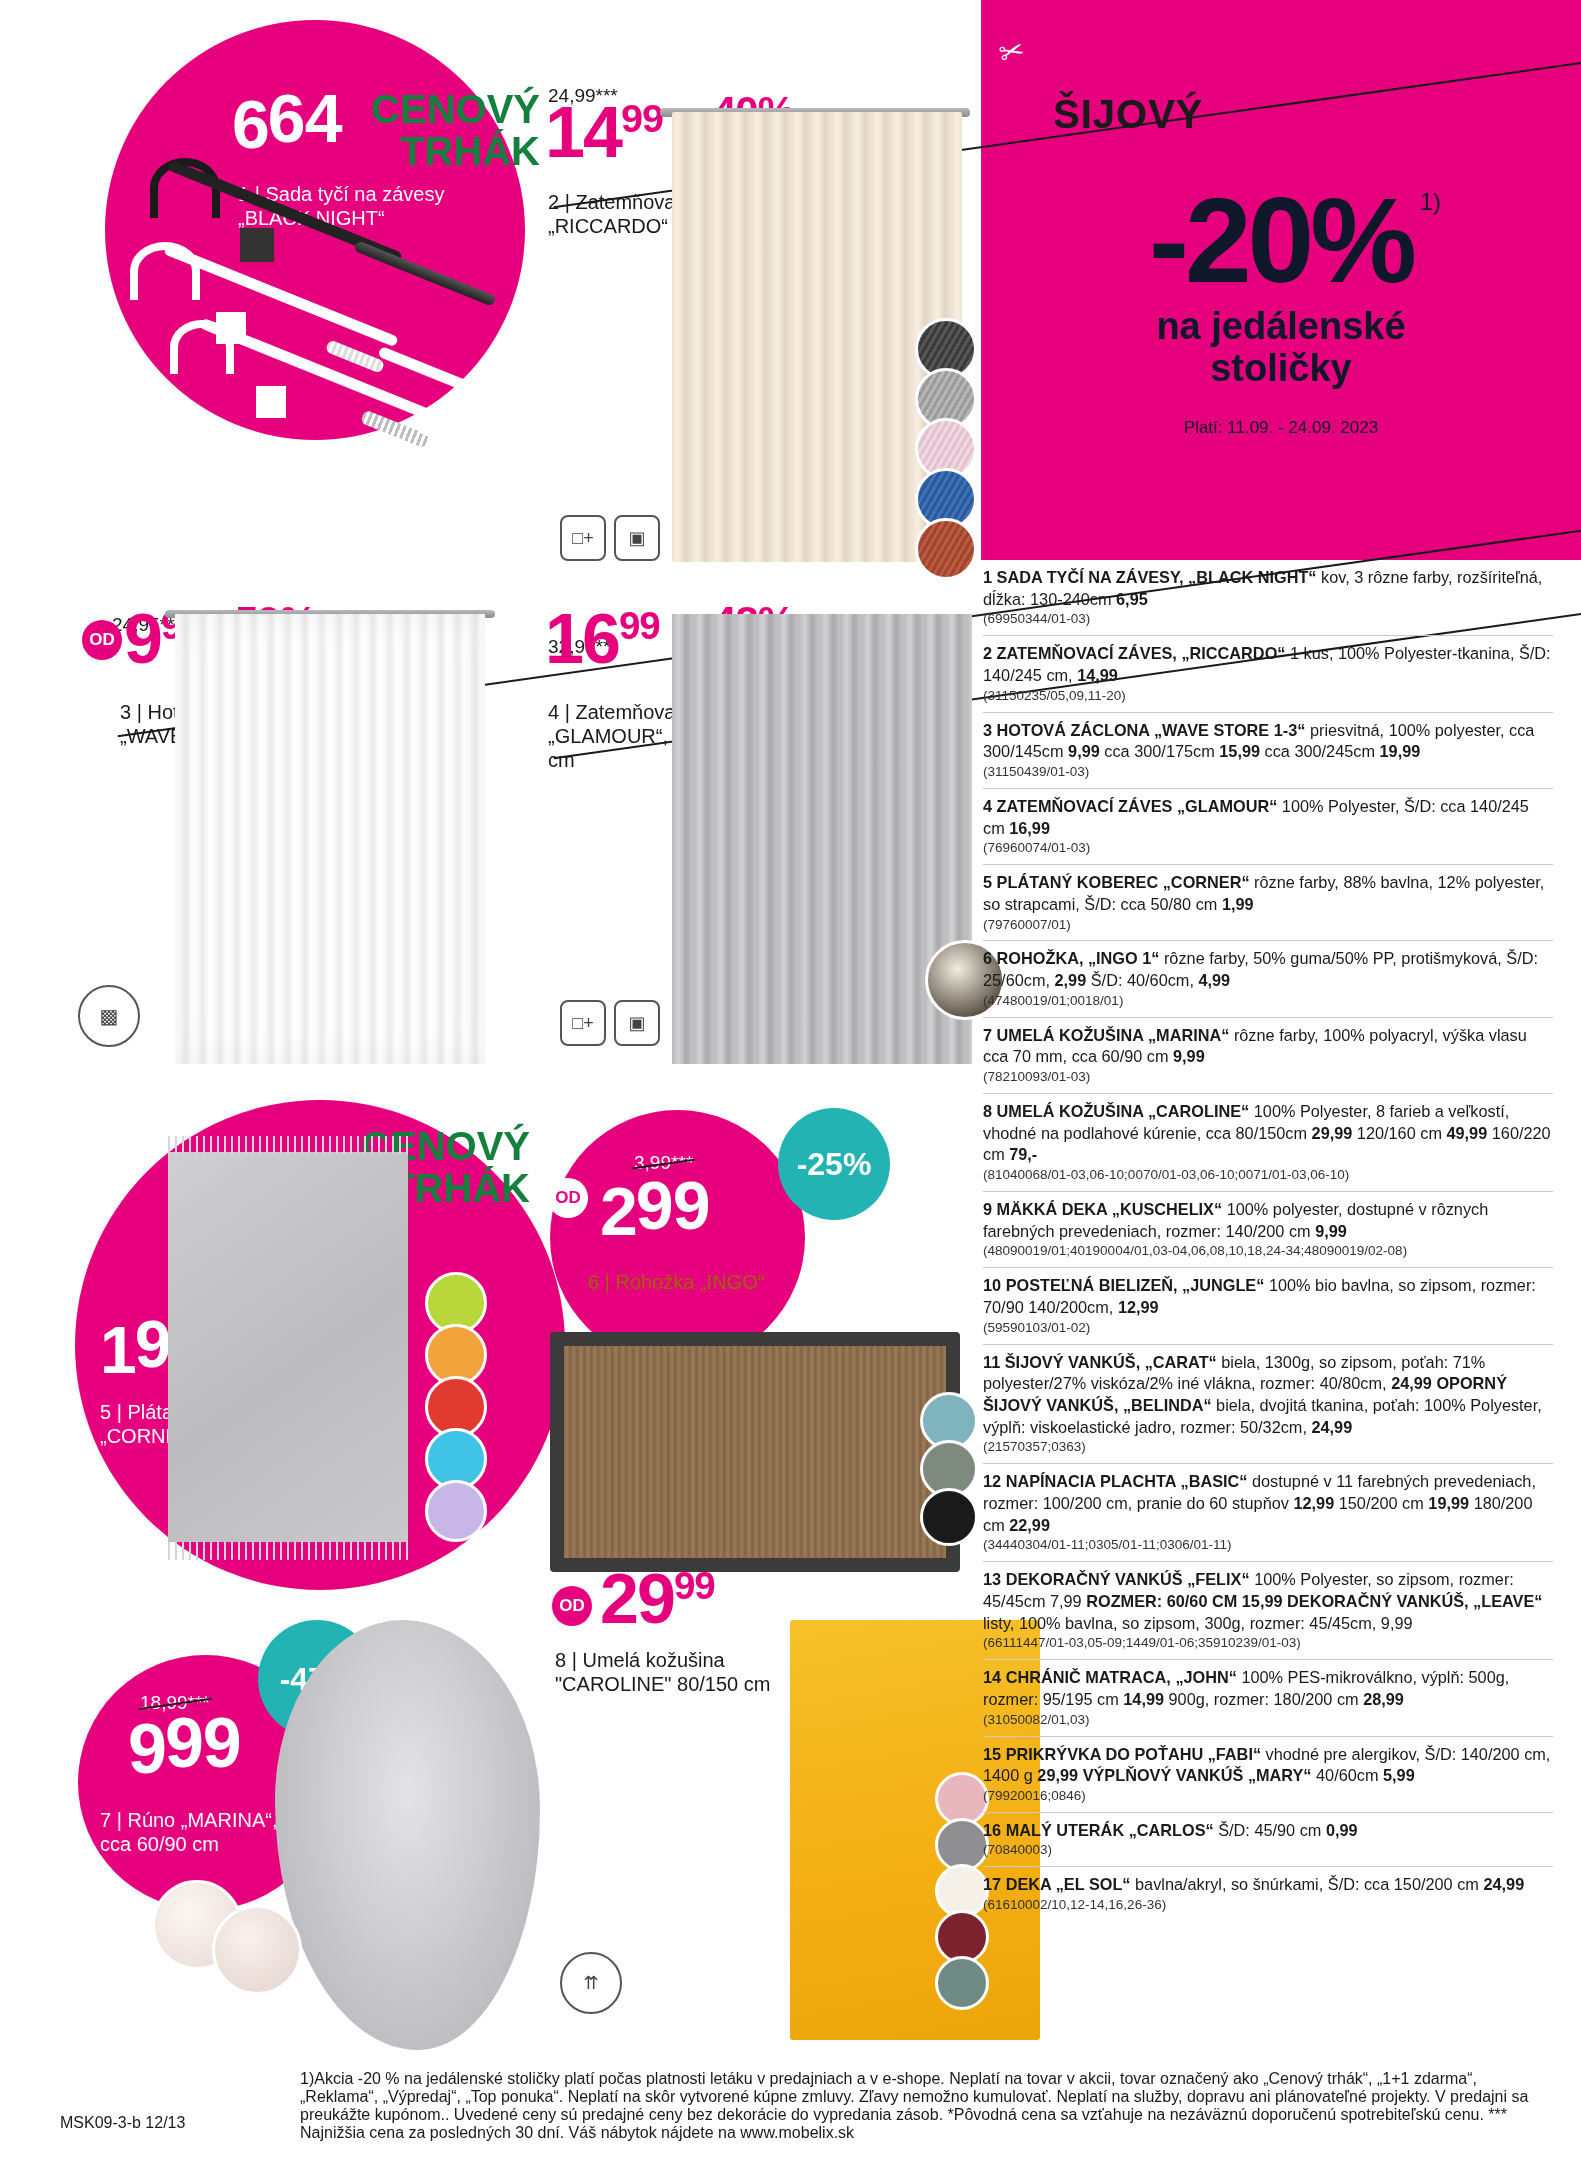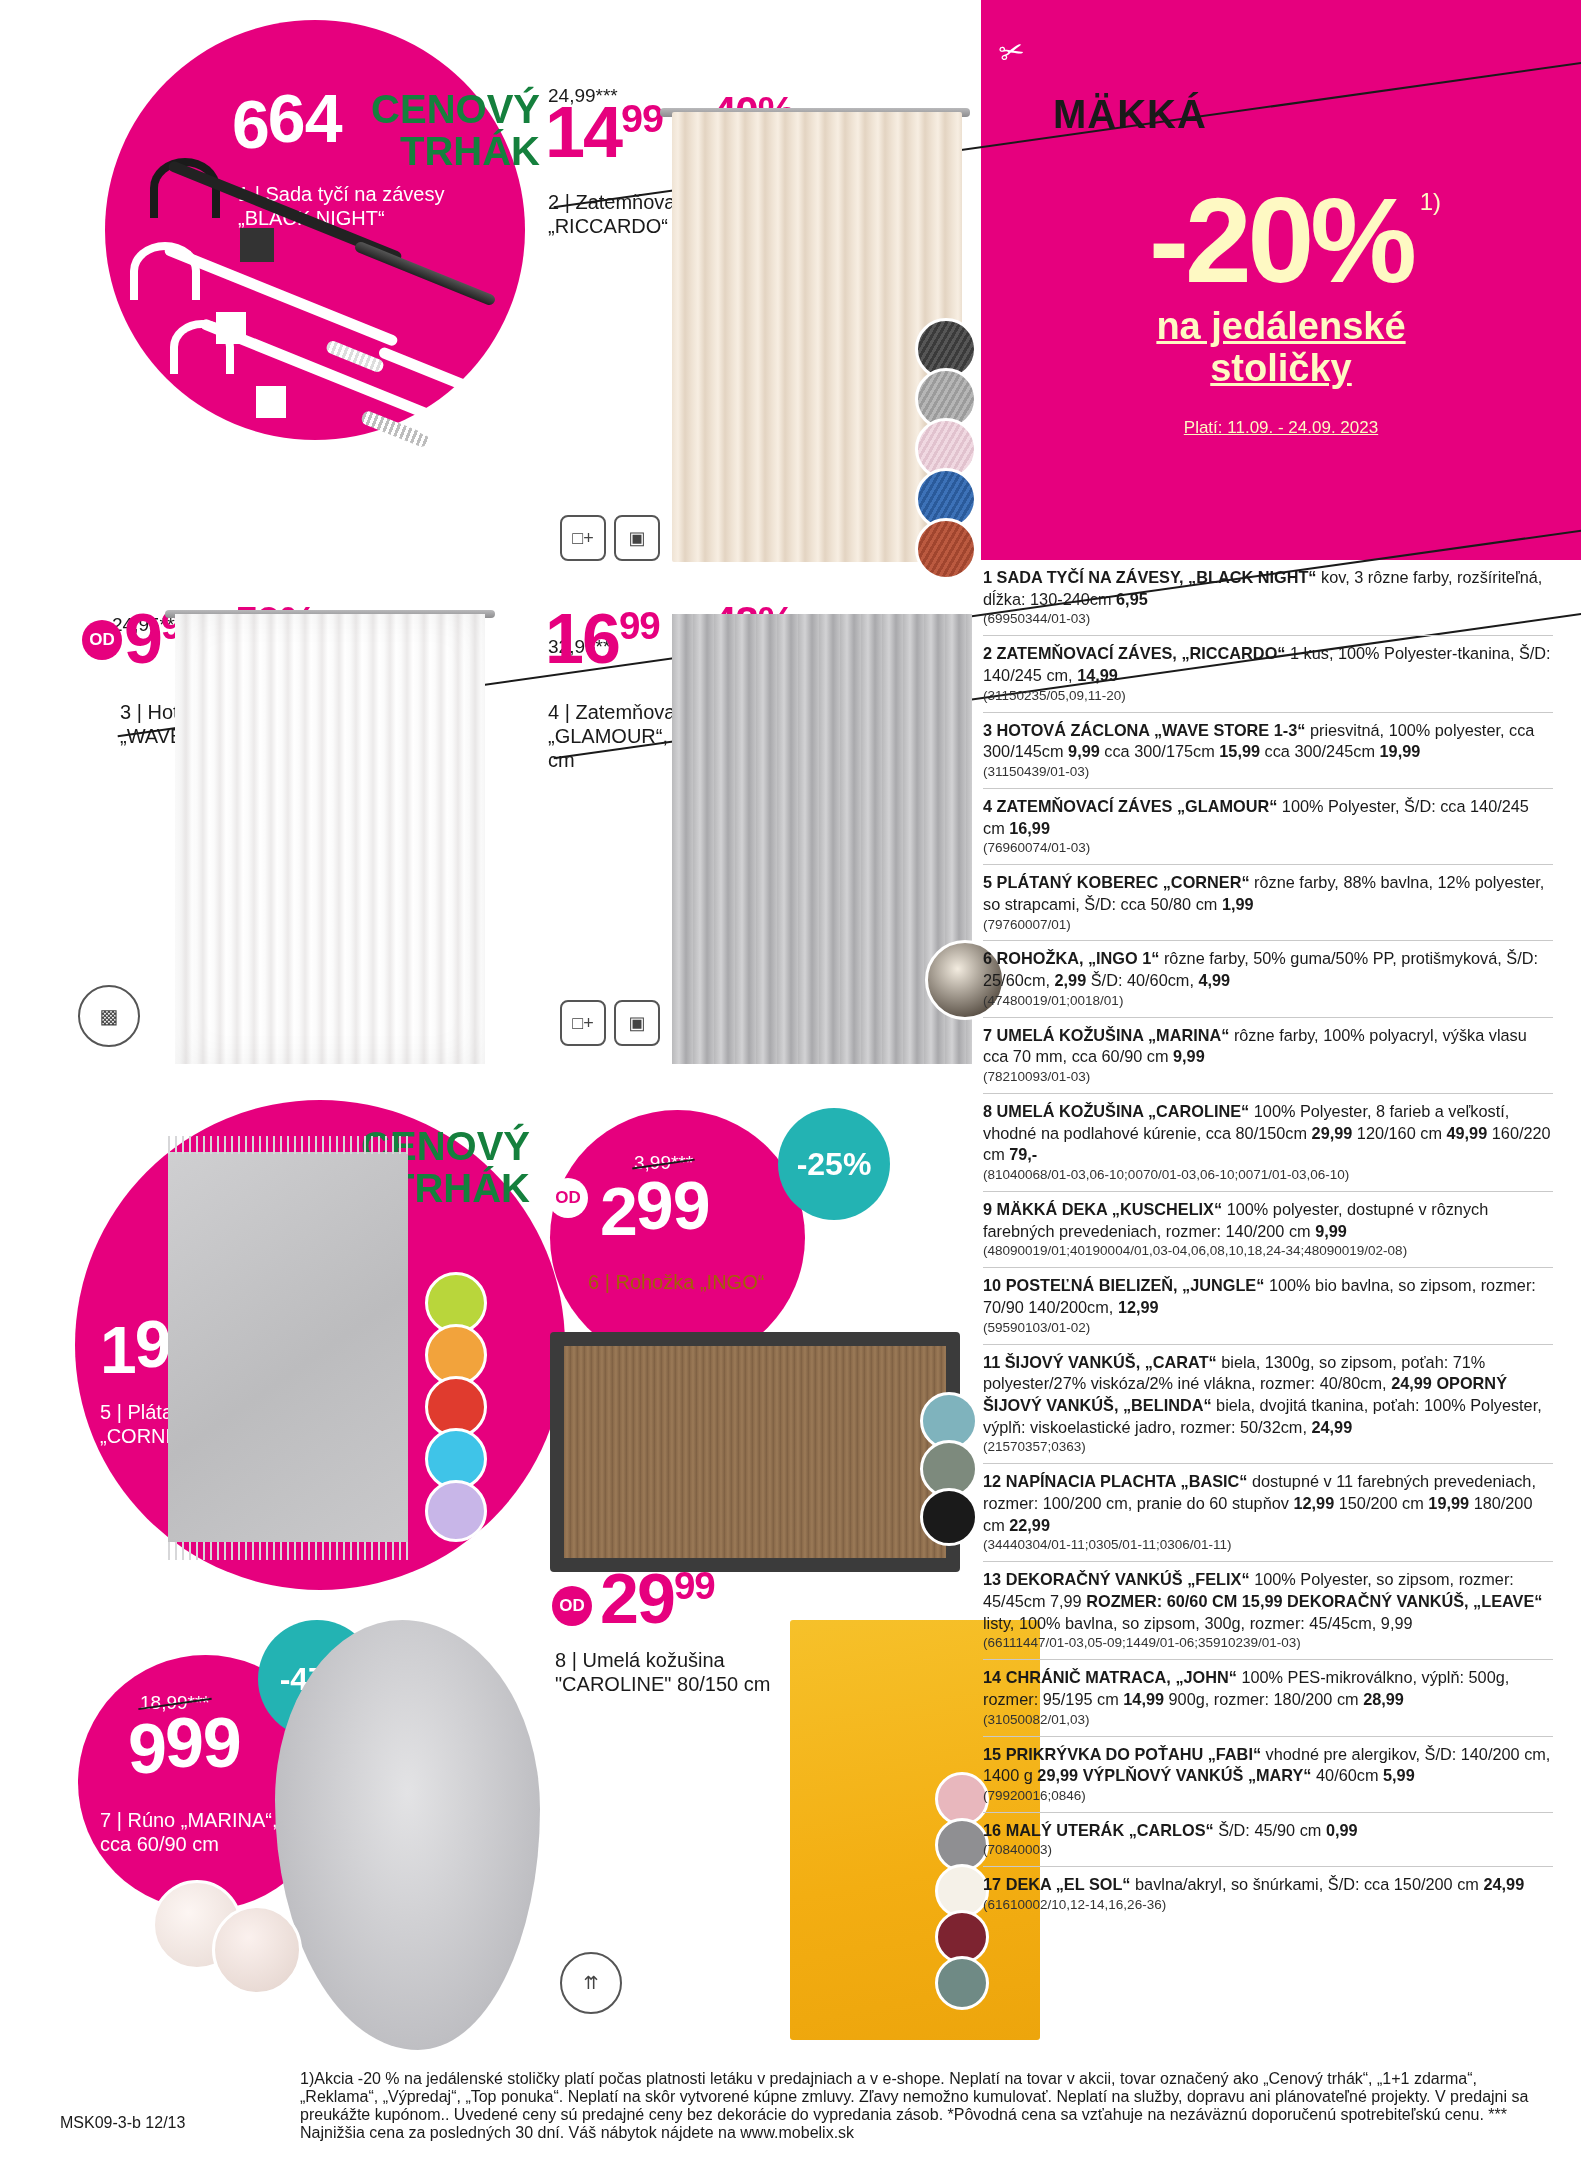"MÄKKÁ" div.abs { text: MÄKKÁ -> ŠIJOVÝ }
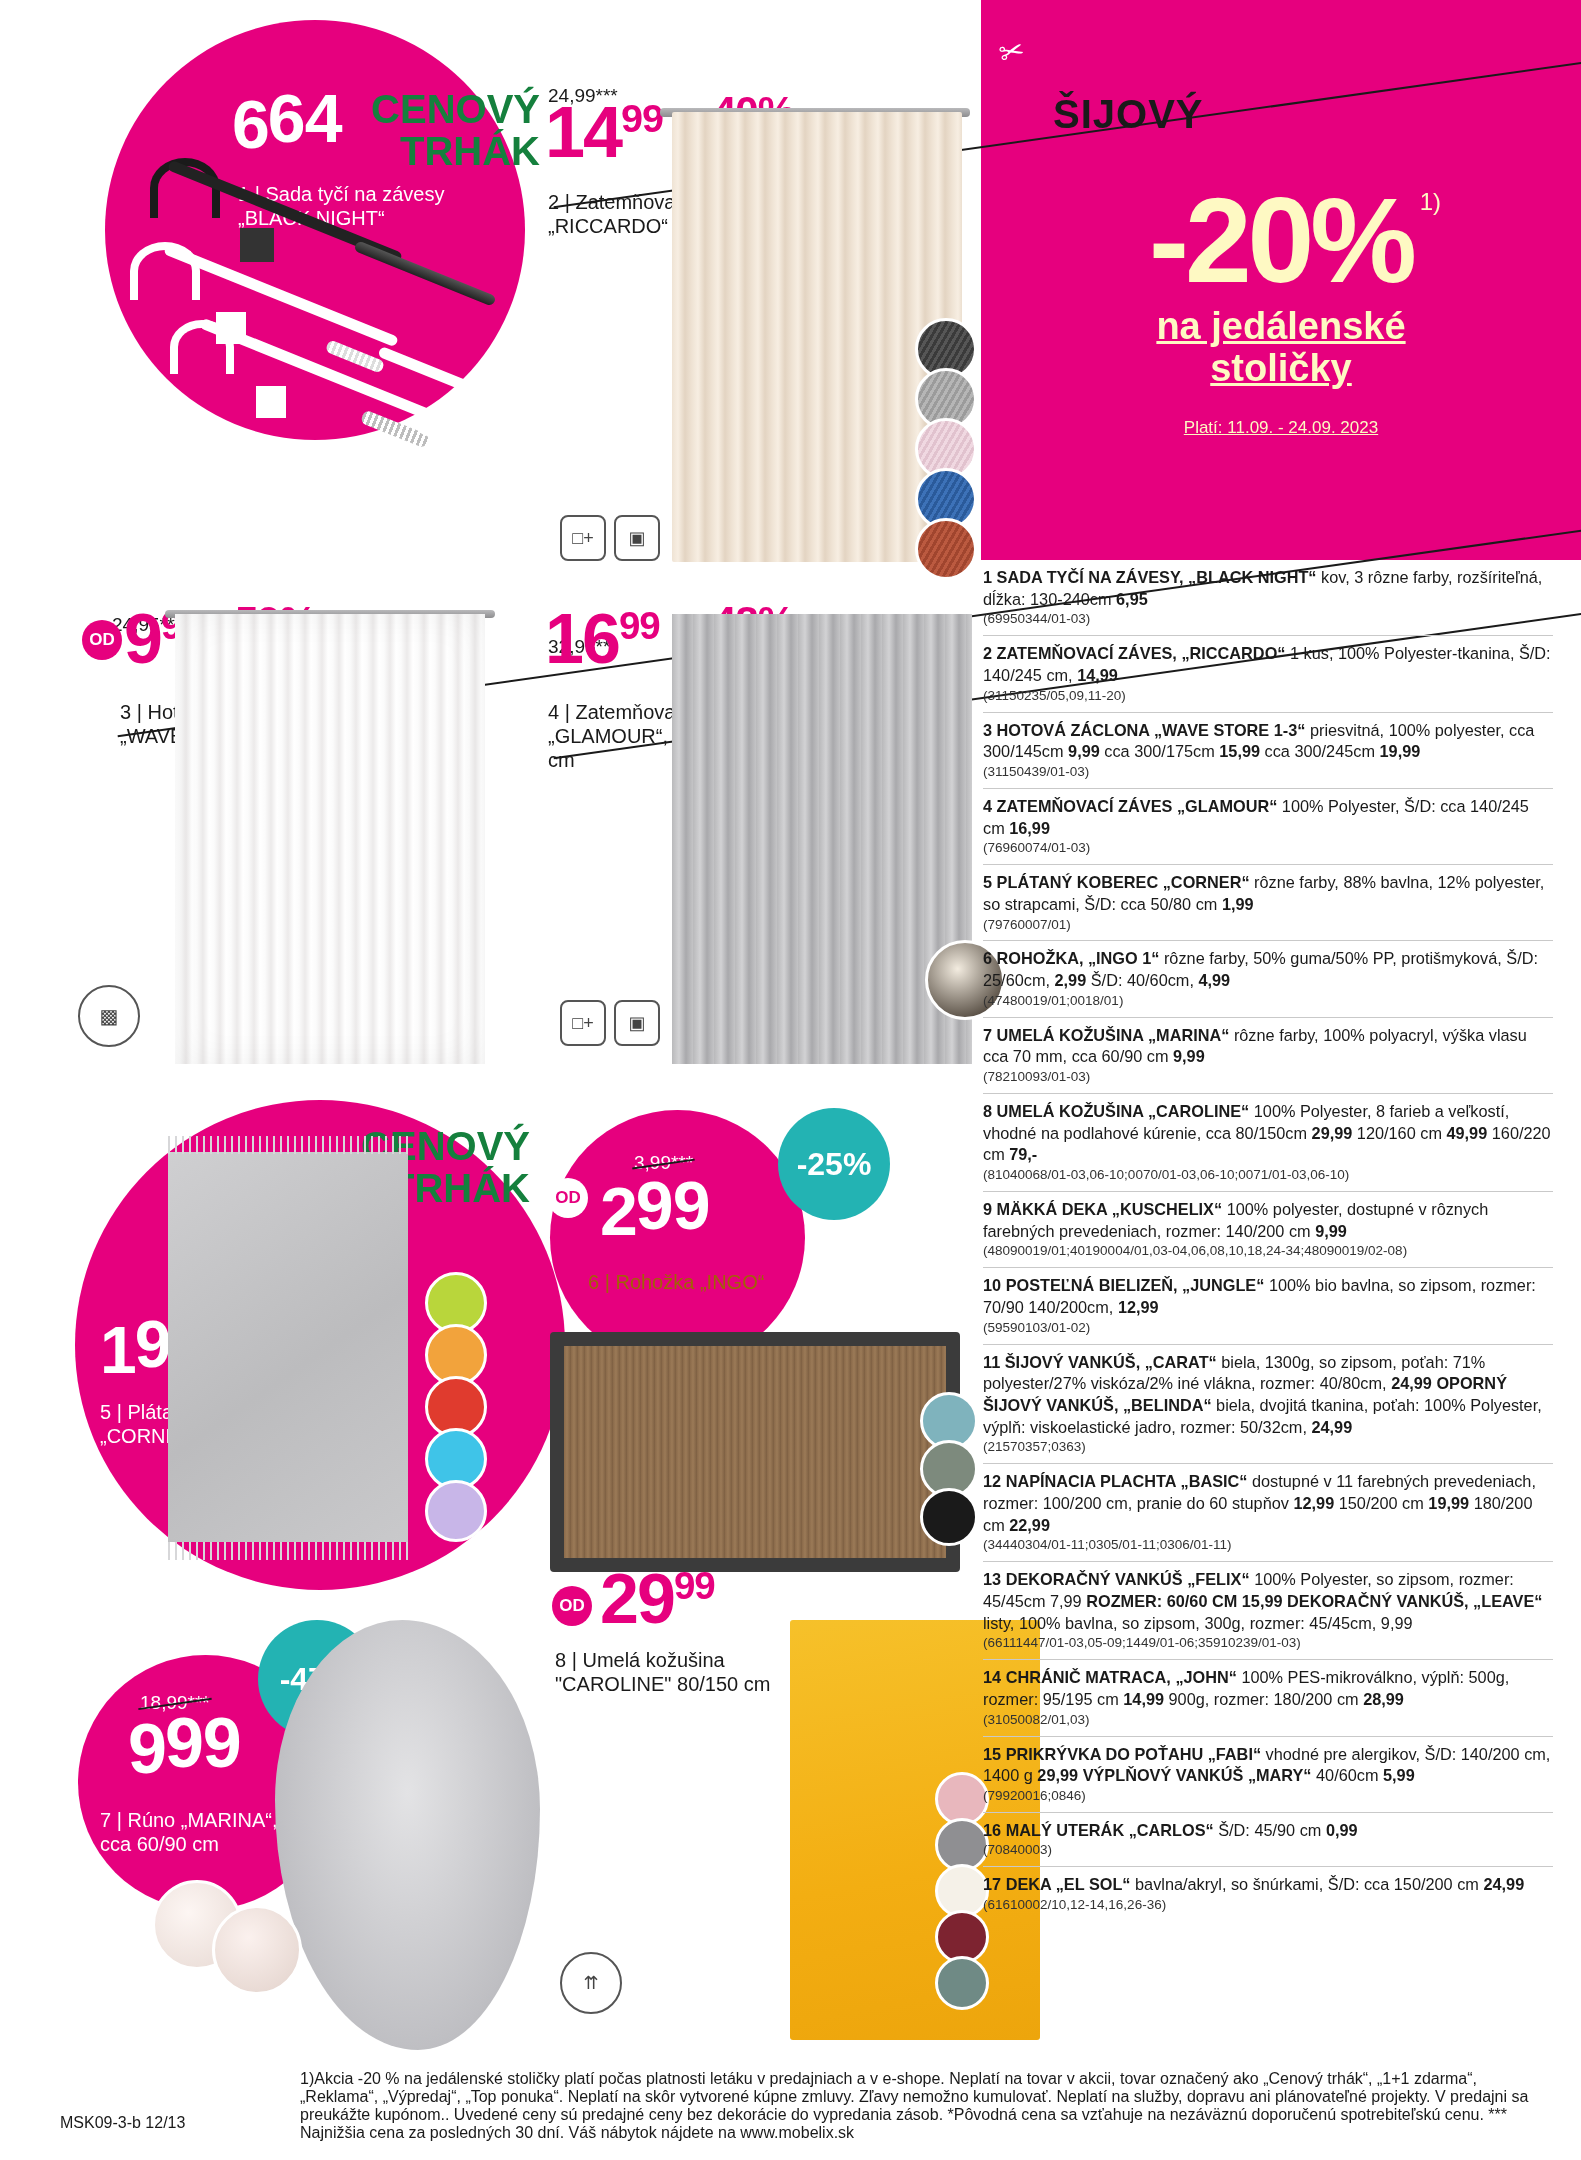"-20%" .coupon-inner { color: #fef9c3 -> #0f172a; text-decoration: underline -> none }
